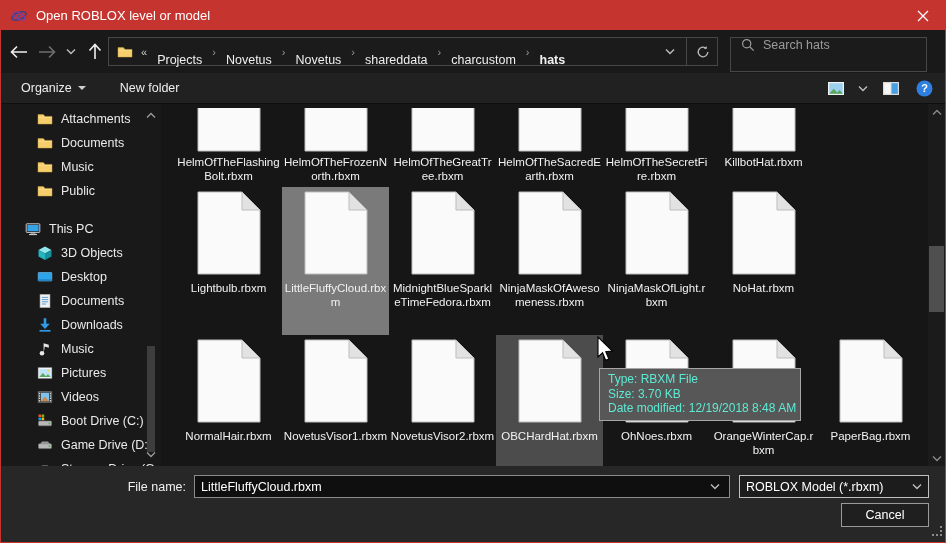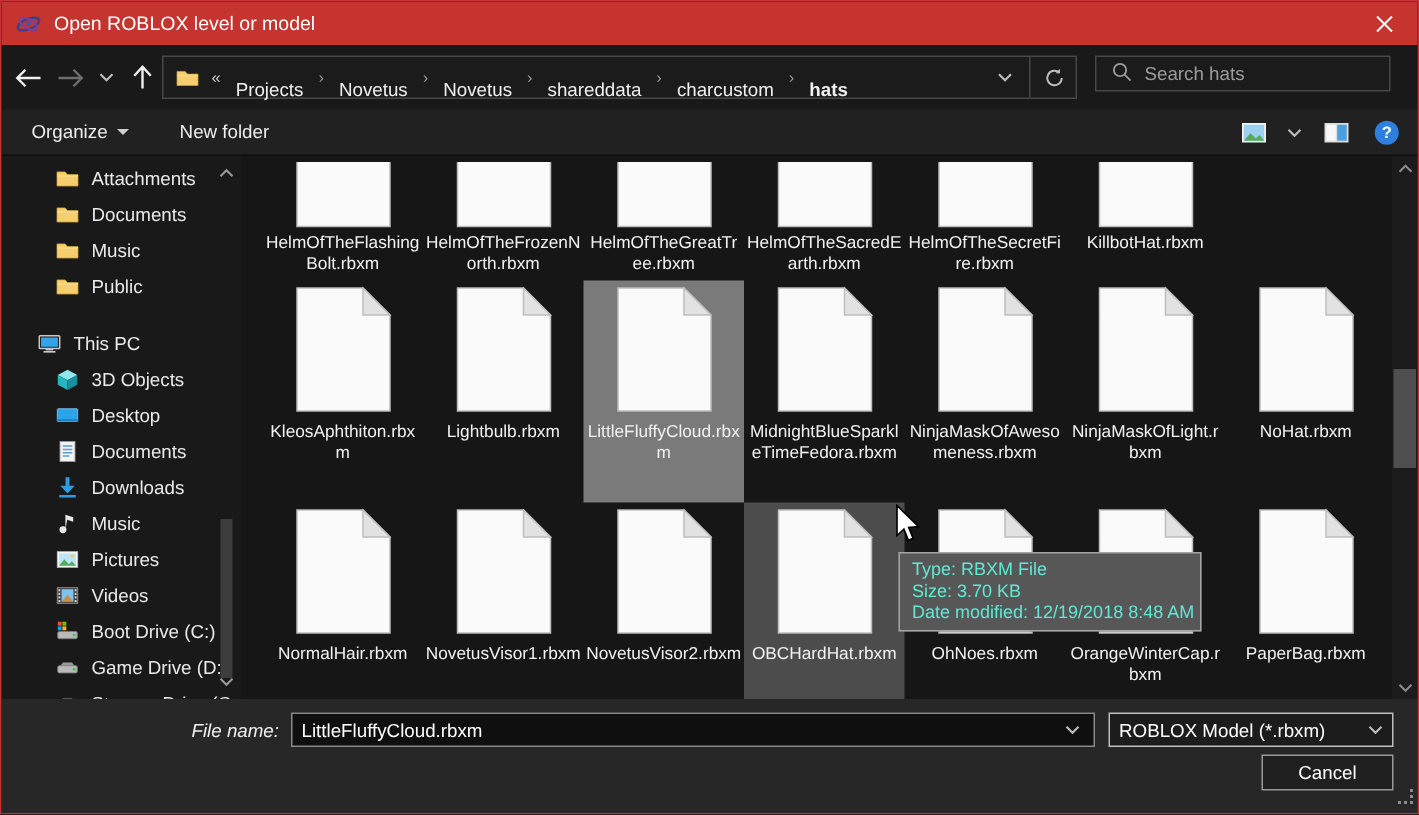"Search hats" .searchbox { align-items: center -> flex-start; height: 24px -> 35px }
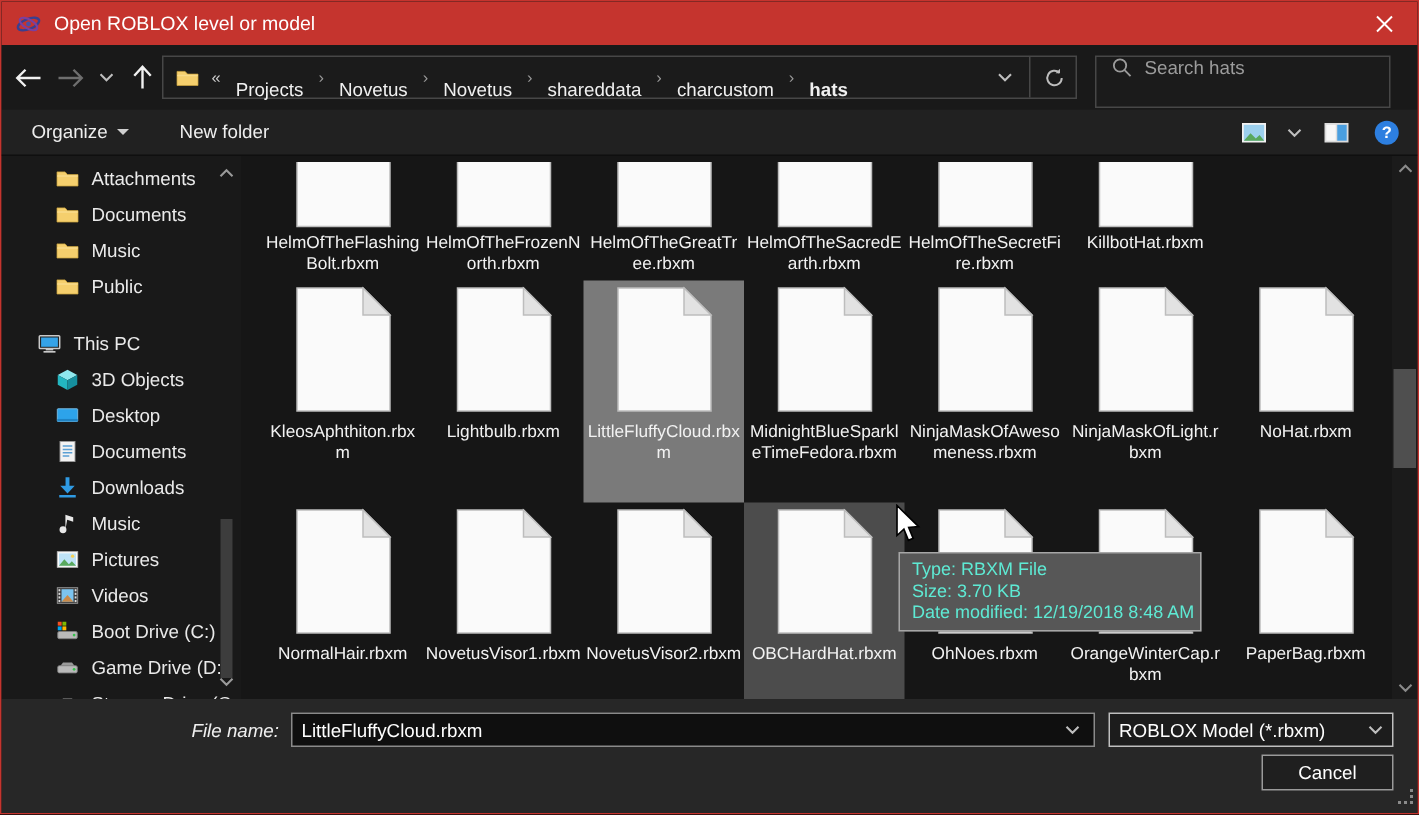"KleosAphthiton.rbxm" div.cell { html: <div> <div><svg> <path></path> <path></path> </svg></div> <div>KleosAphthiton.rbxm</div> </div> -> none }
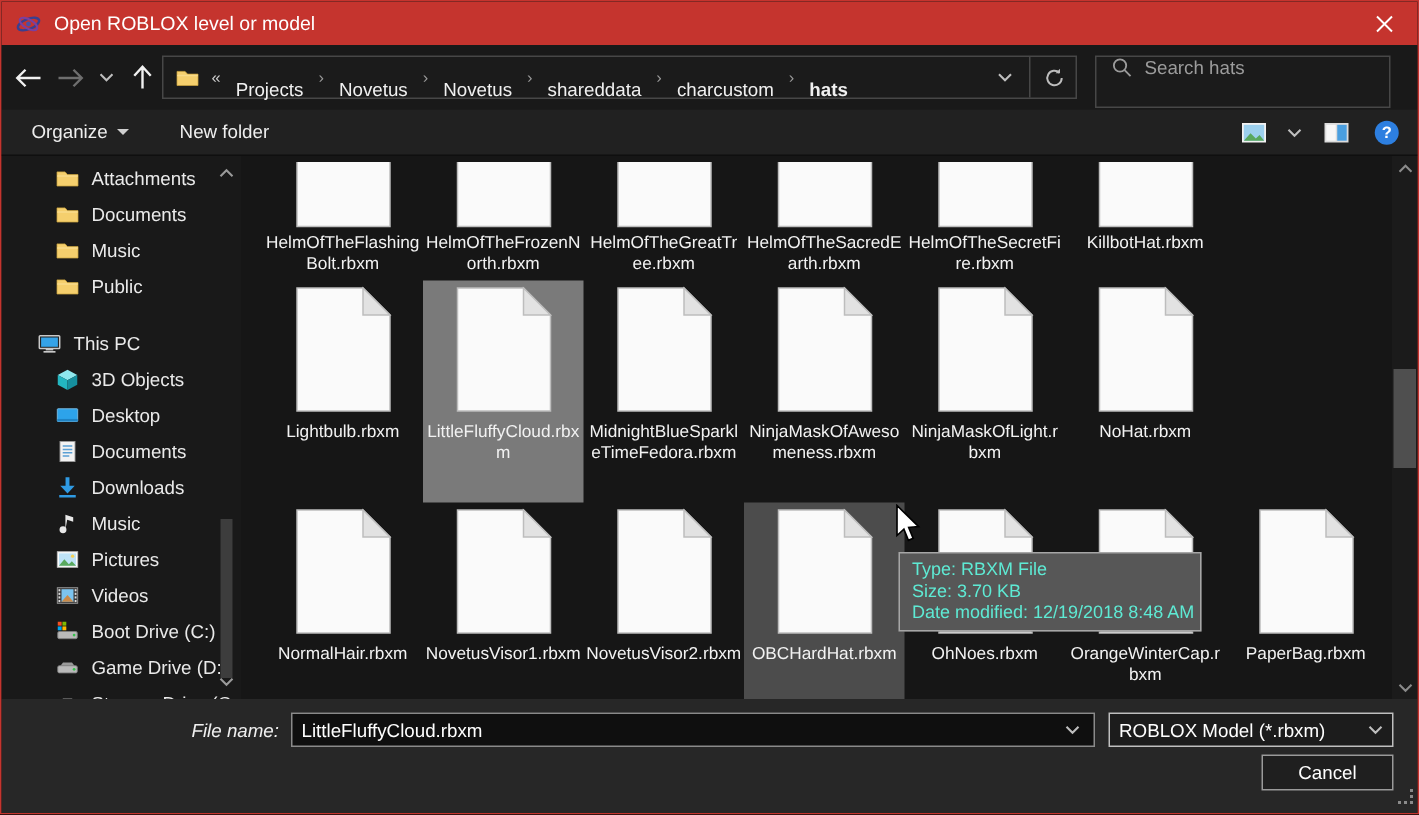"File name:" .fname-label { font-style: italic -> none }
